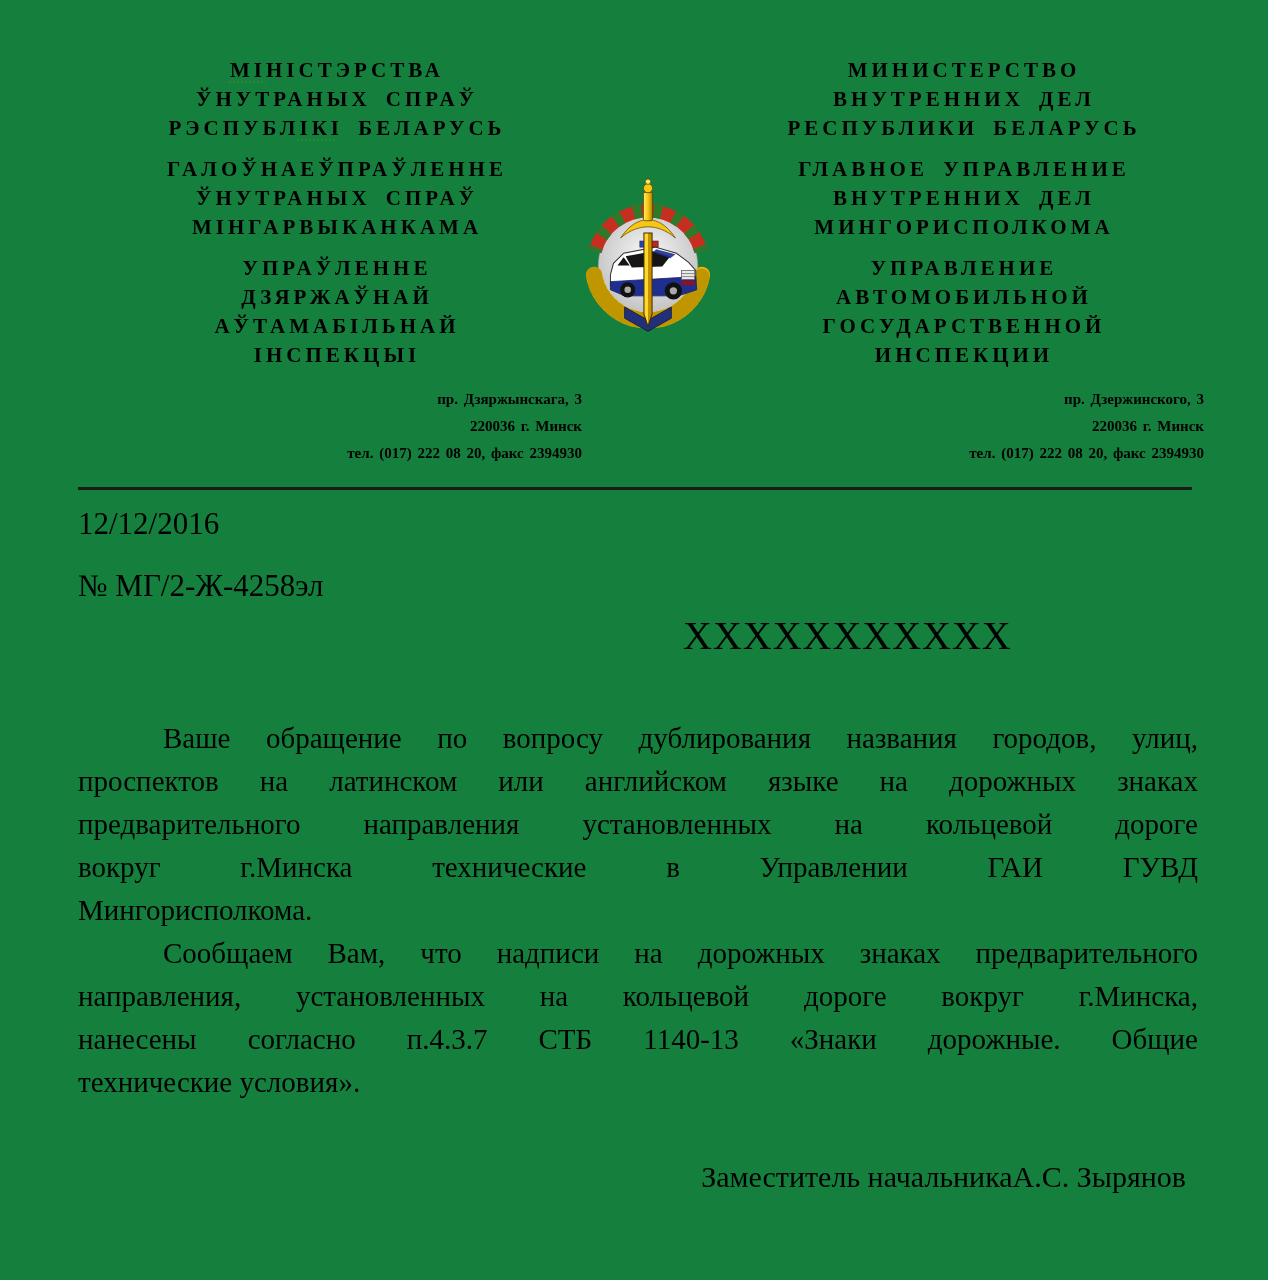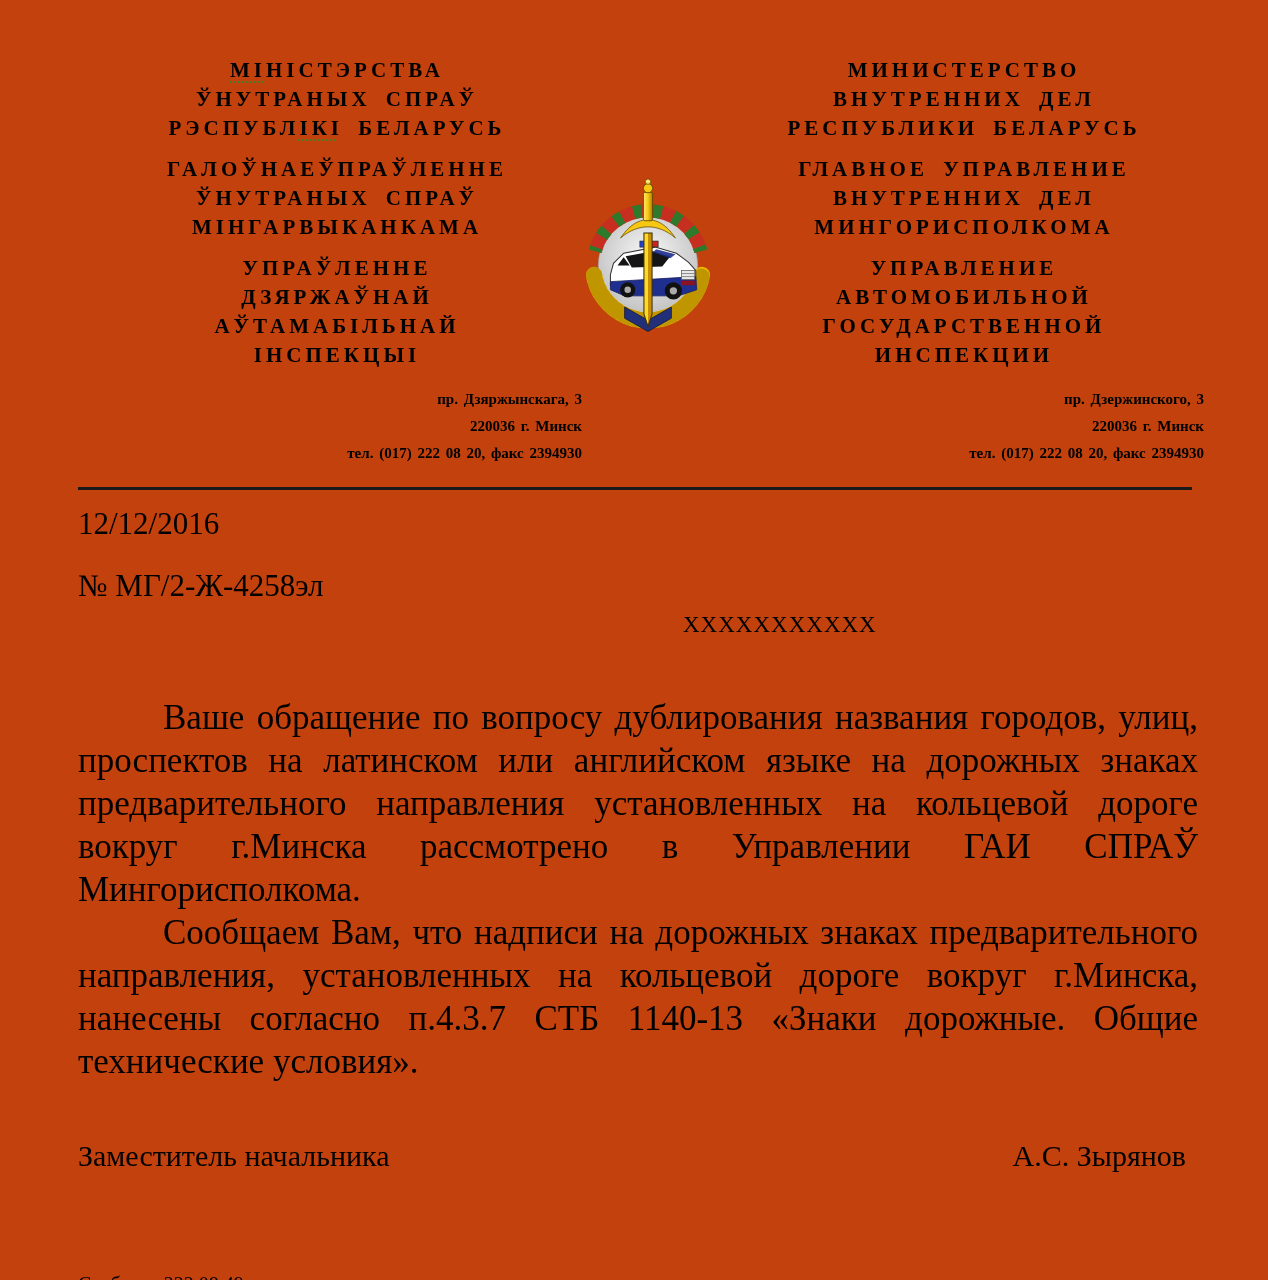"МІНІСТЭРСТВА" .page { background: #c2410c -> #15803d }
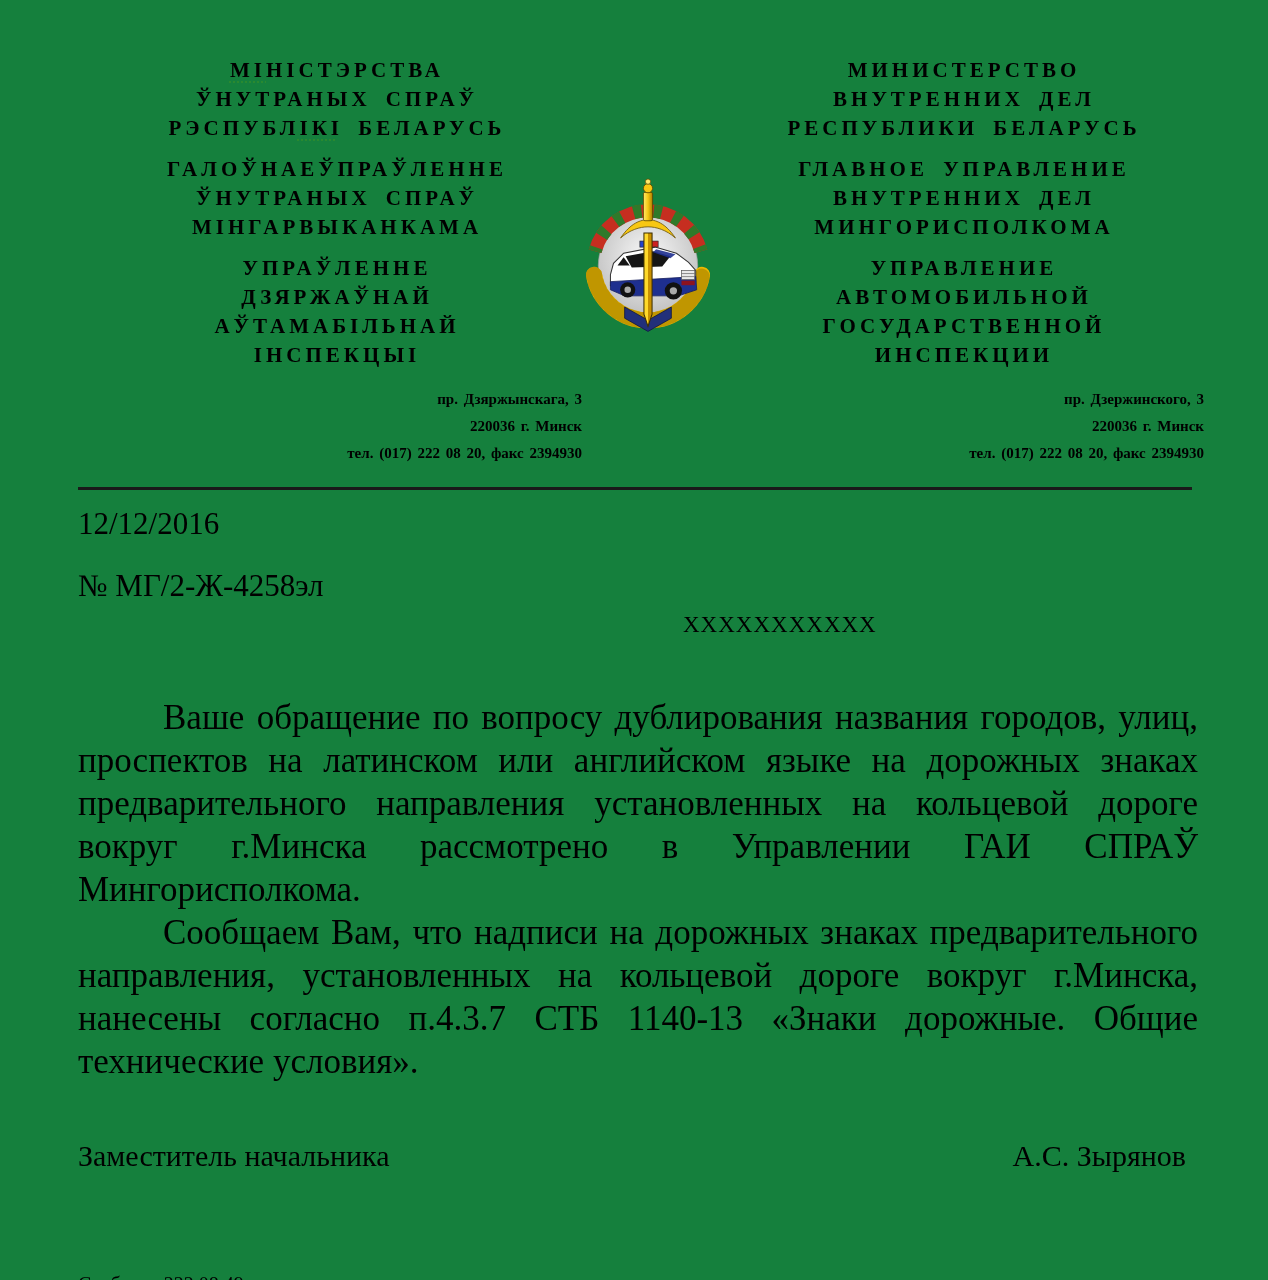"ХХХХХХХХХХХ" .addressee { font-size: 23px -> 40px }
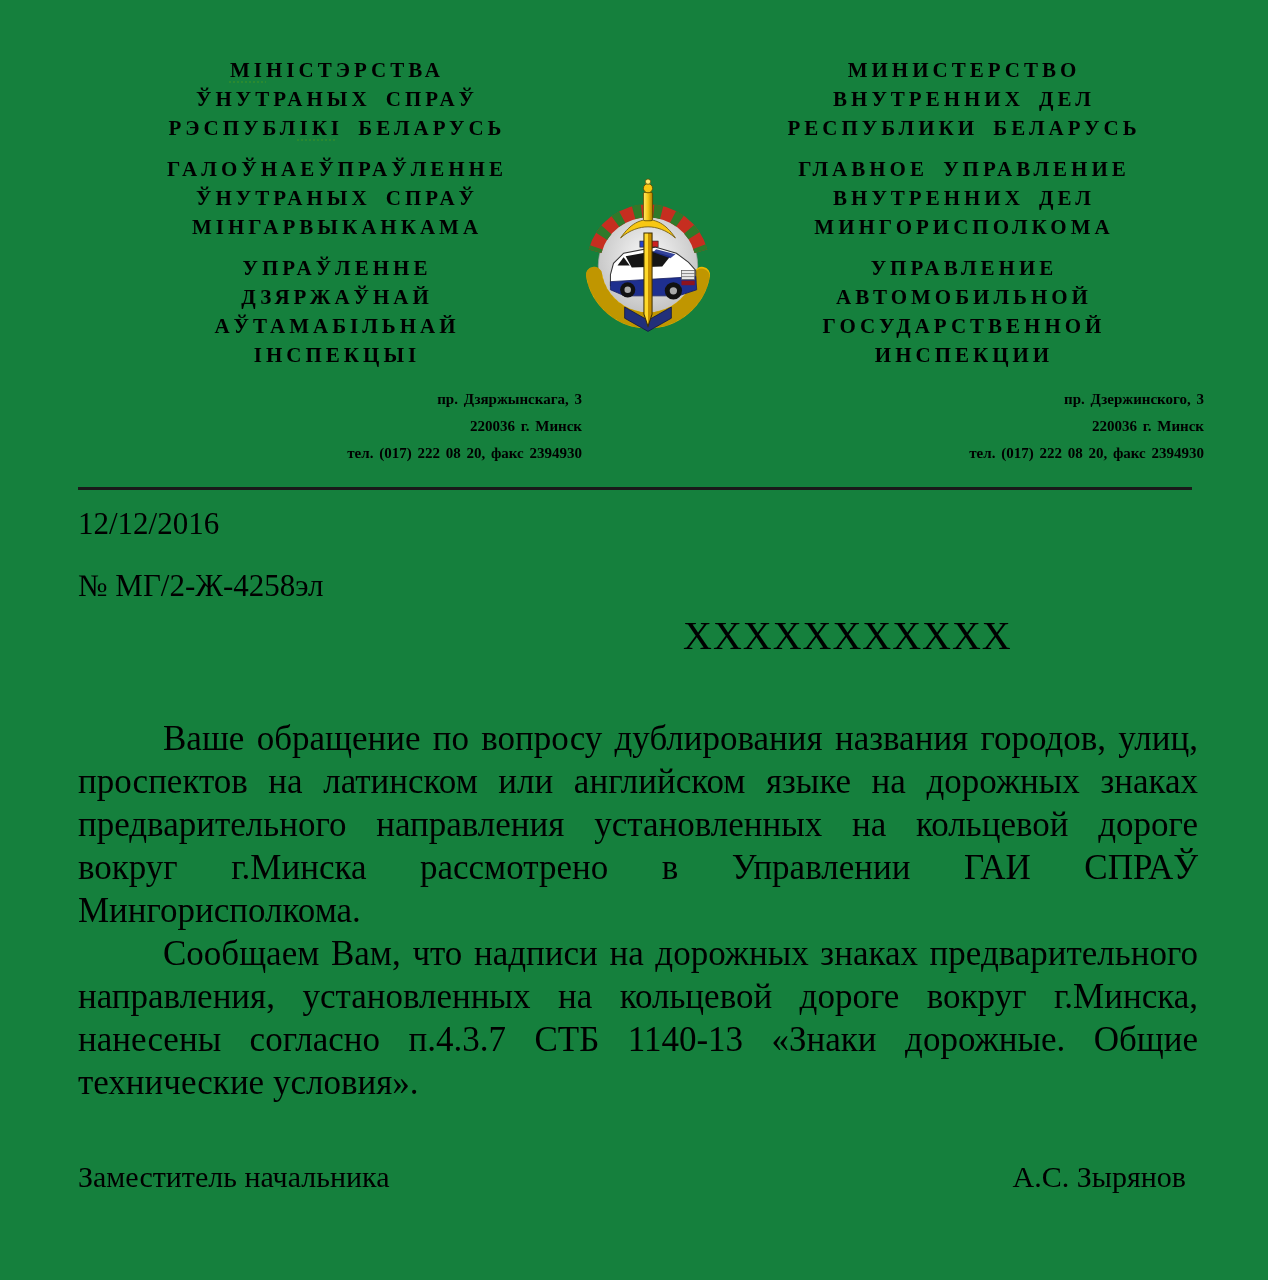"Ваше обращение по вопросу дублирования" .body { font-size: 35px -> 29px }
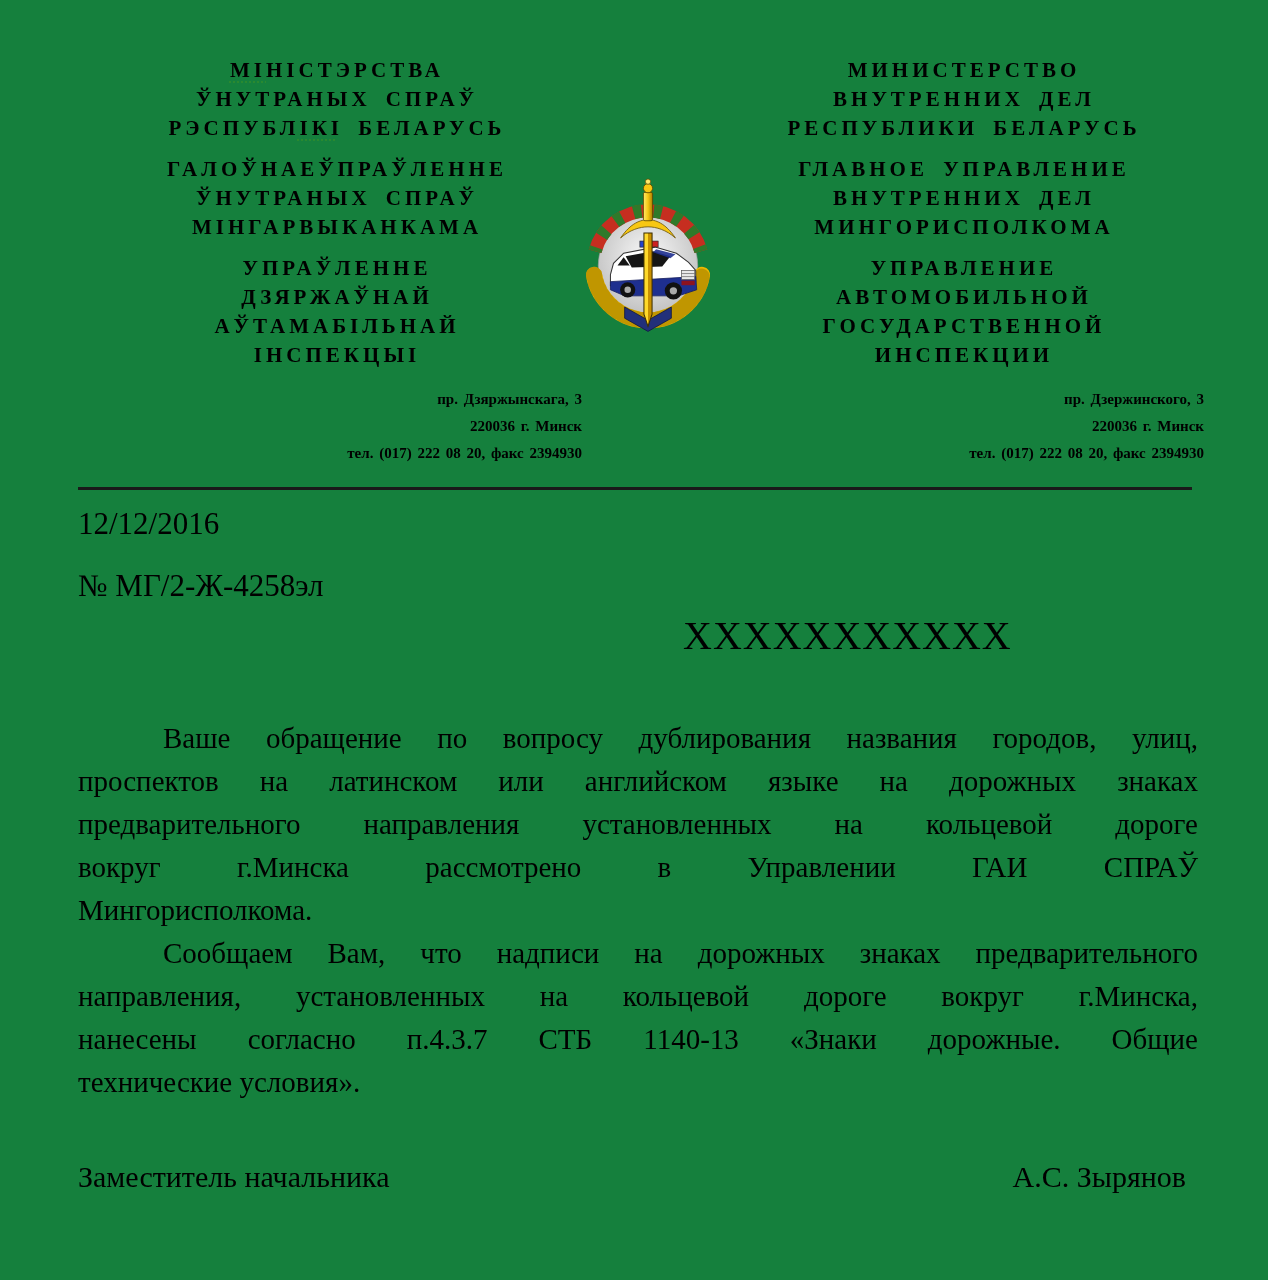"вокруг г.Минска рассмотрено в Управлении" div.bline { text: рассмотрено в Управлении ГАИ СПРАЎ -> технические в Управлении ГАИ ГУВД }
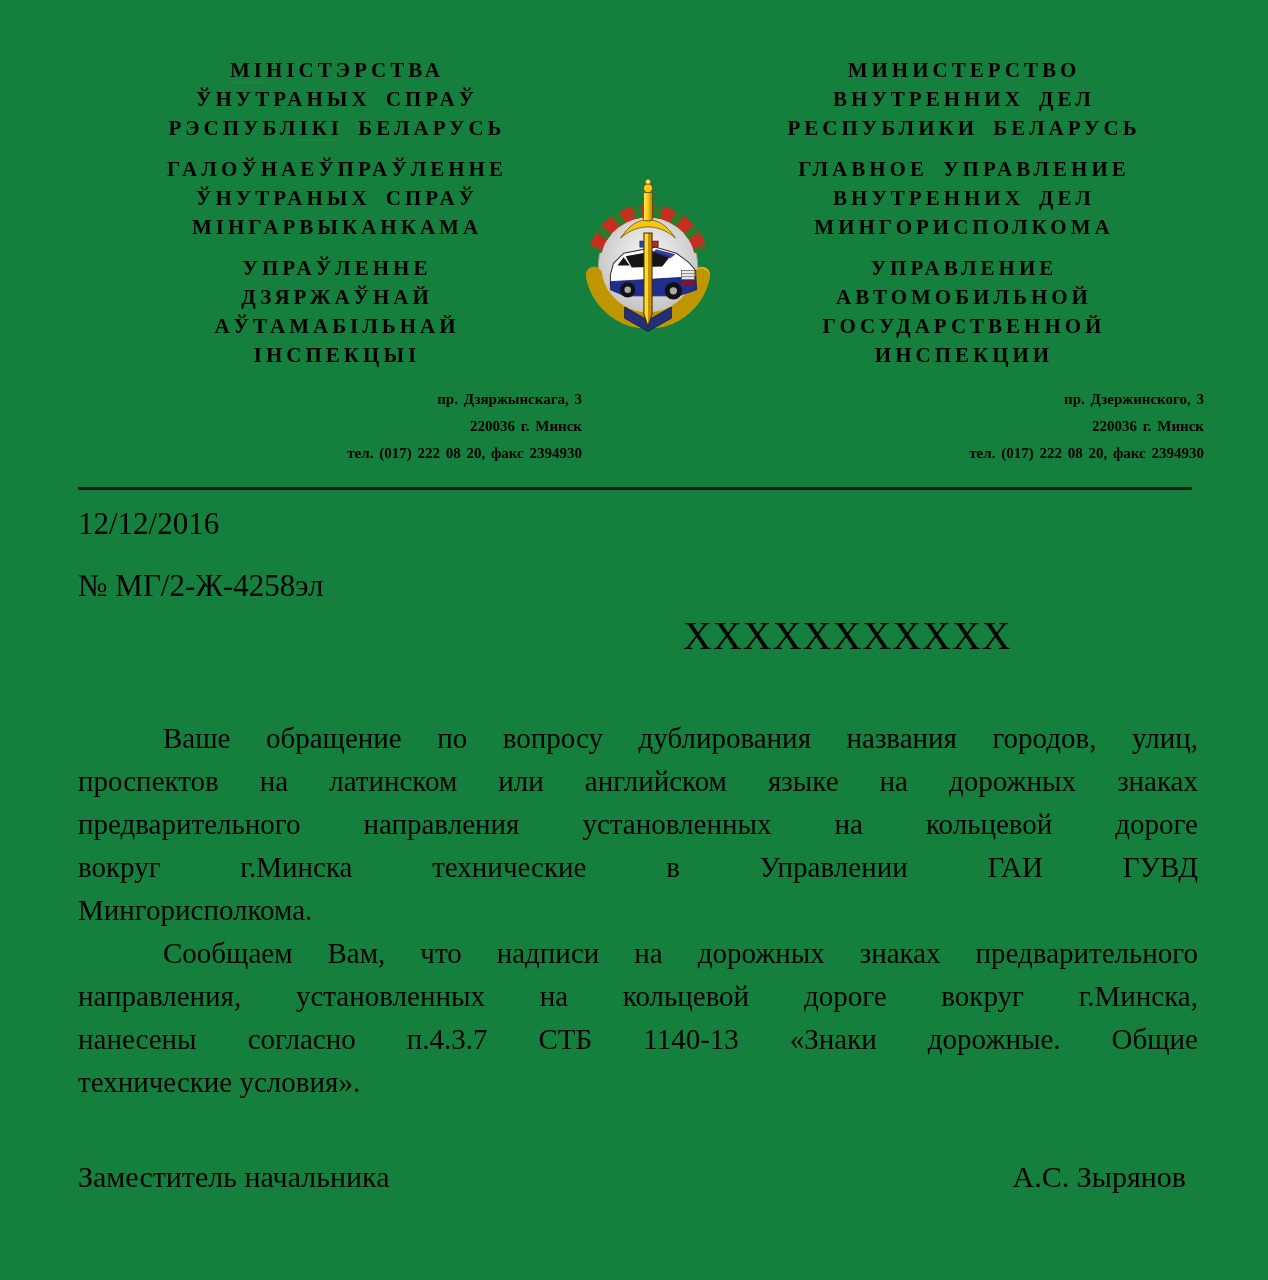"Заместитель начальника" .signature { justify-content: space-between -> flex-end }
